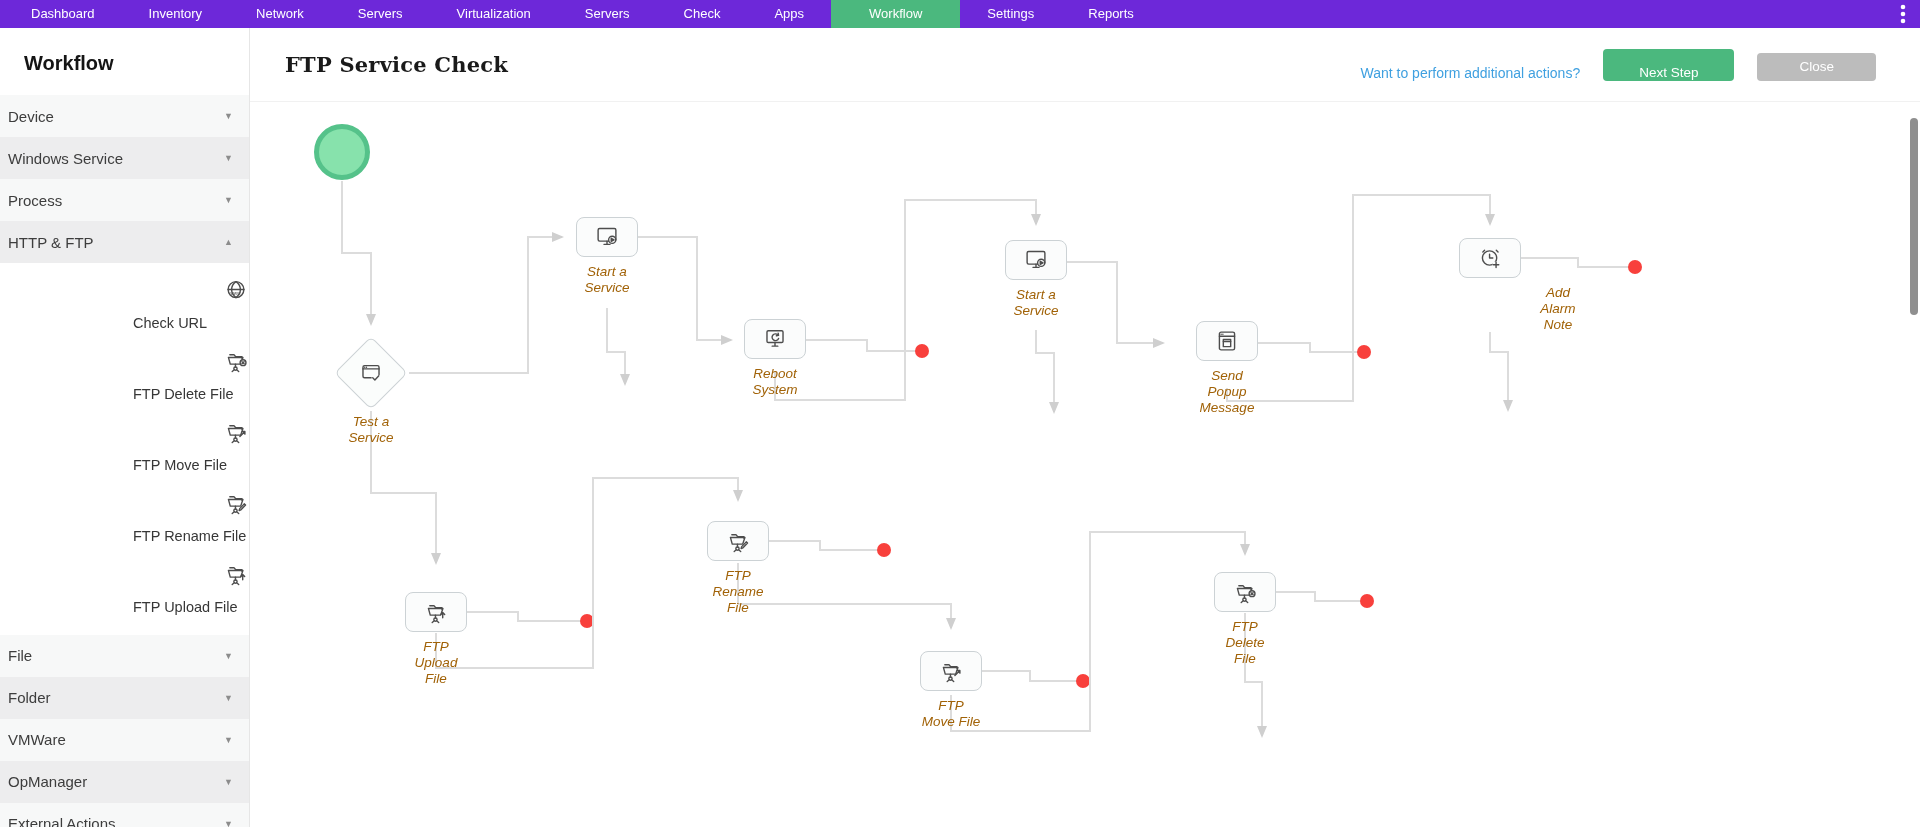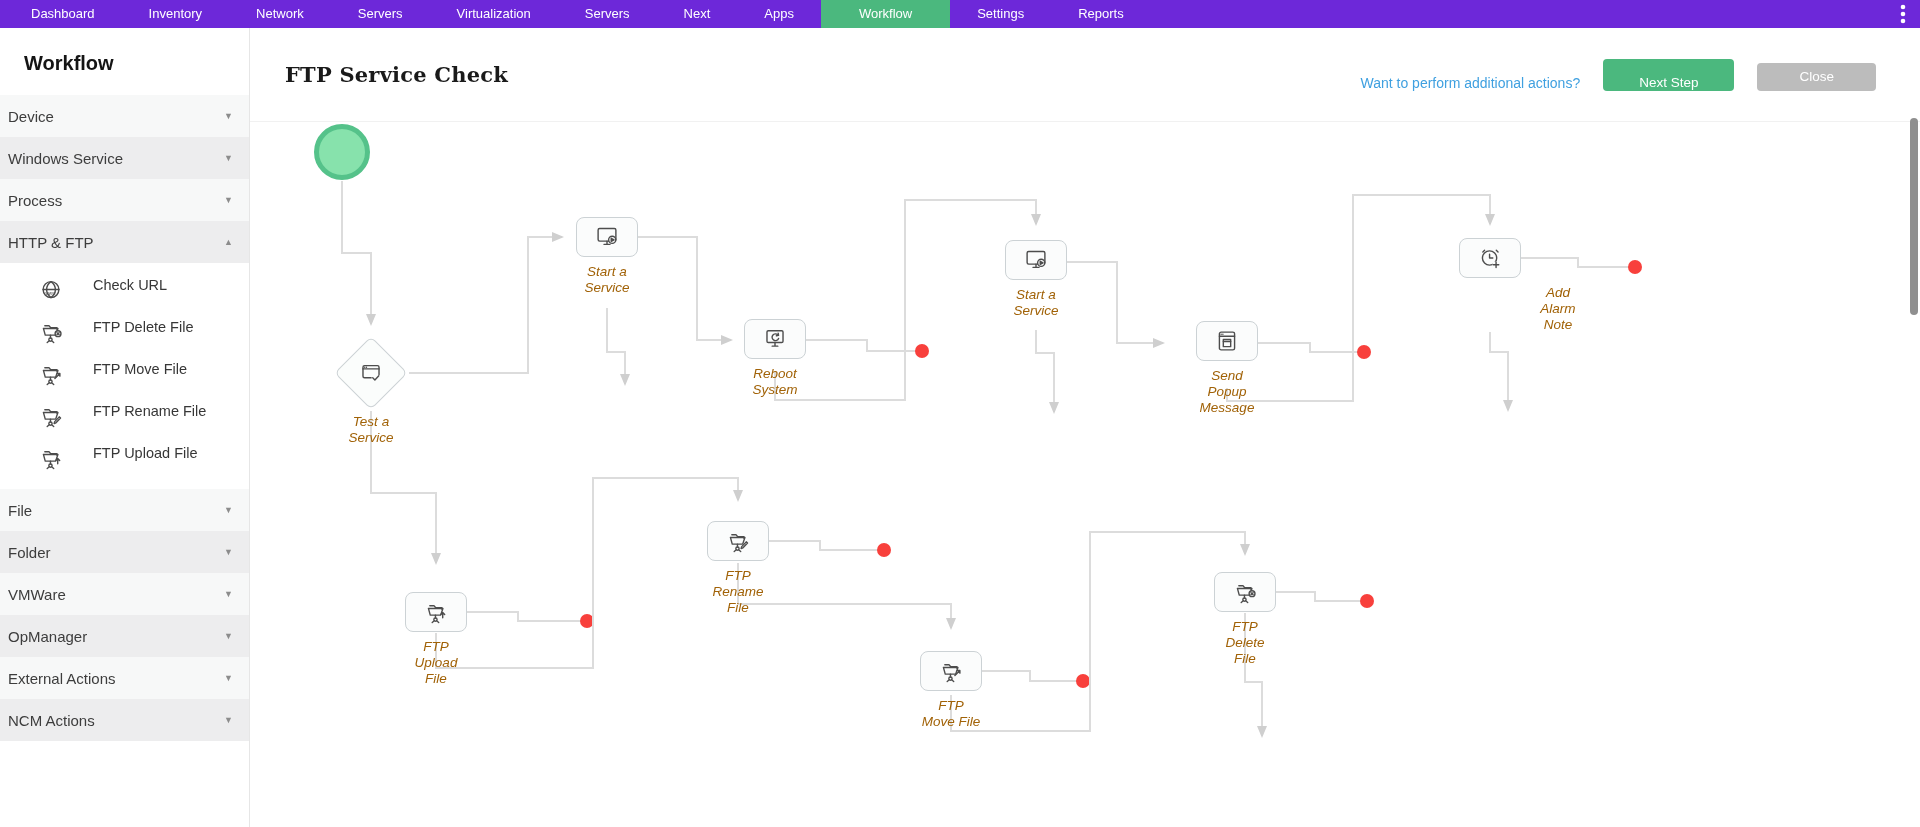"Next" div.nav-item { text: Next -> Check }
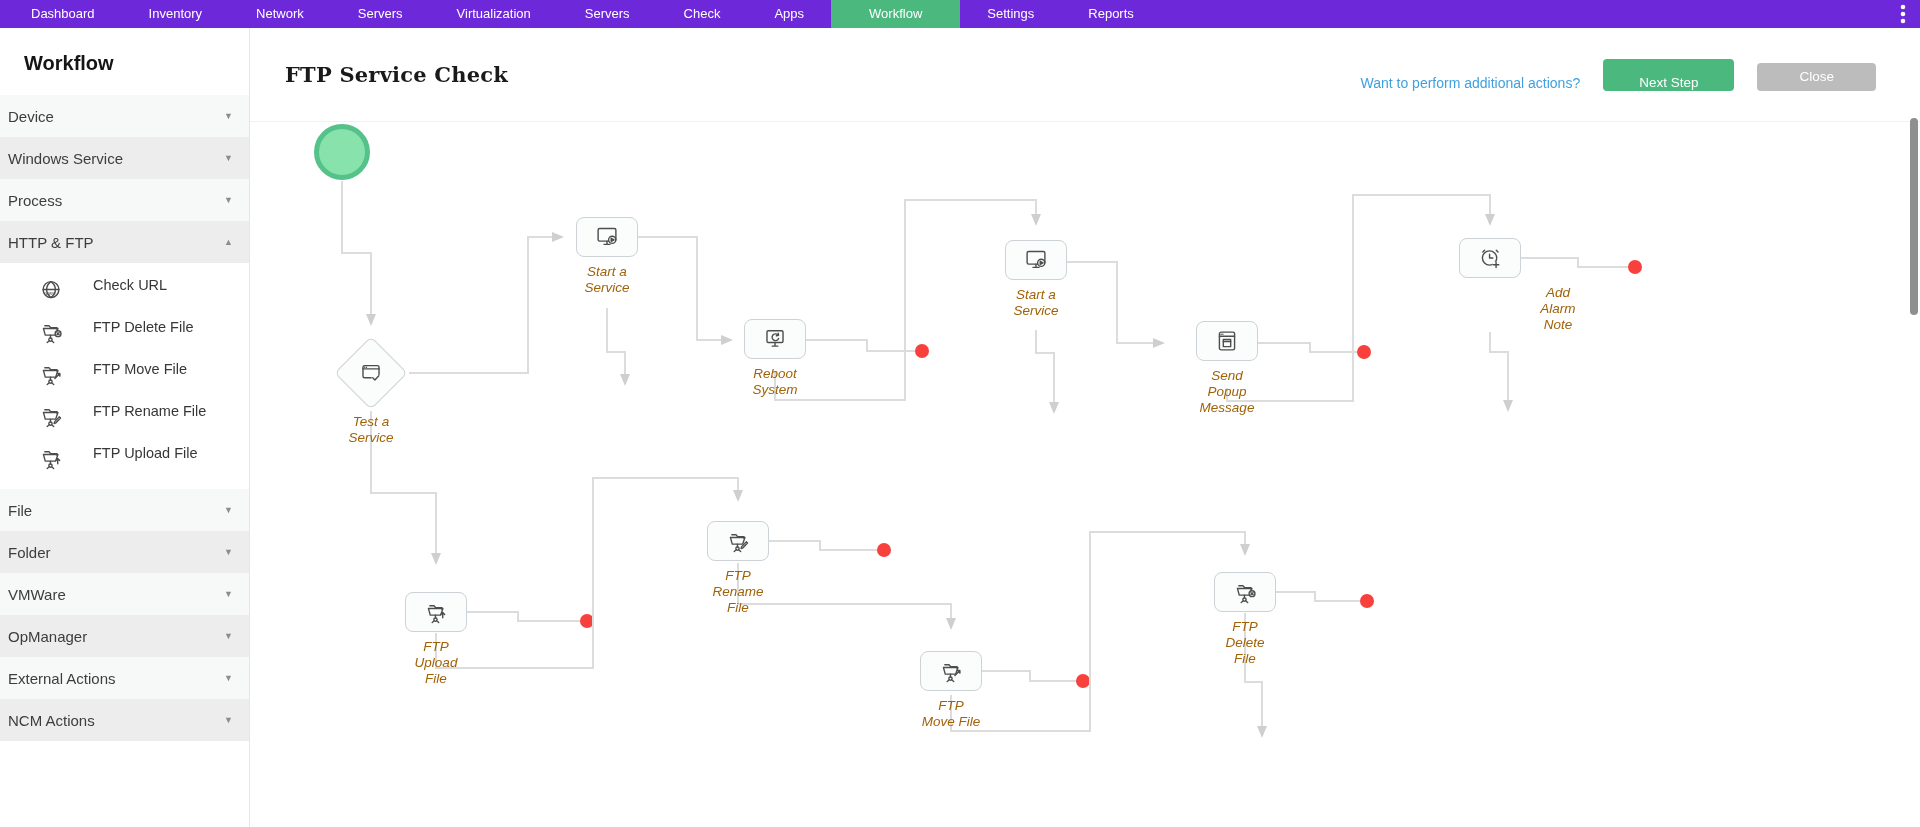"FTP Service Check" #pagehdr { height: 94px -> 74px }
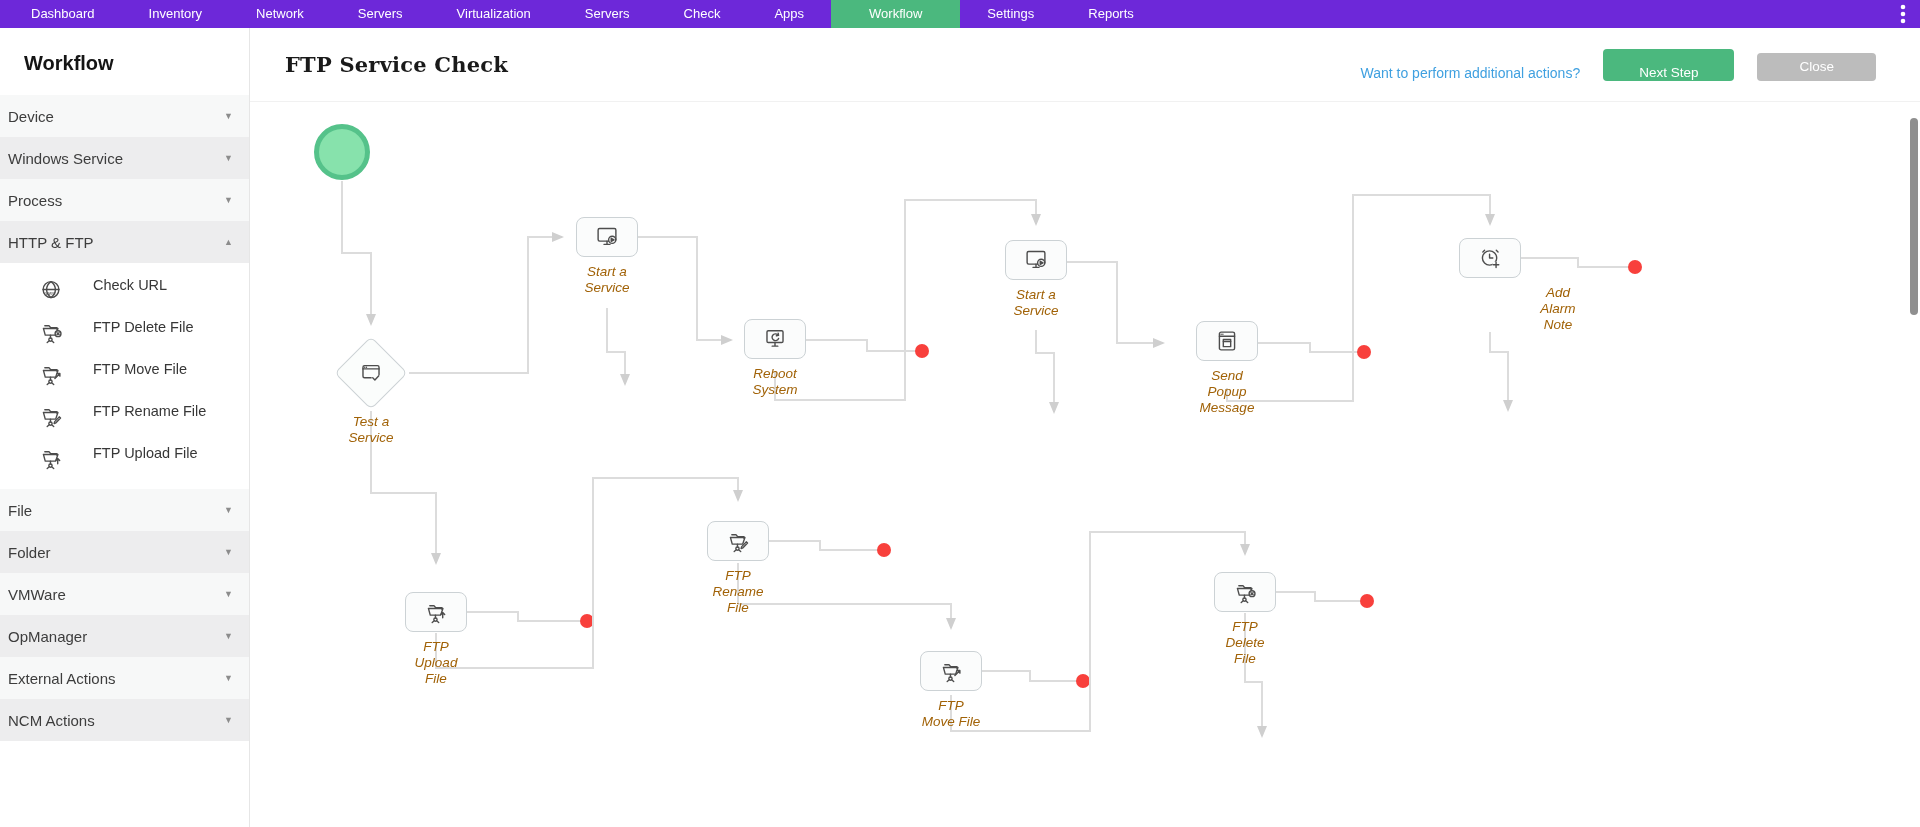"Check URL" .sub-item { align-items: flex-start -> flex-end; flex-direction: none -> column; gap: 29px -> 12px }
